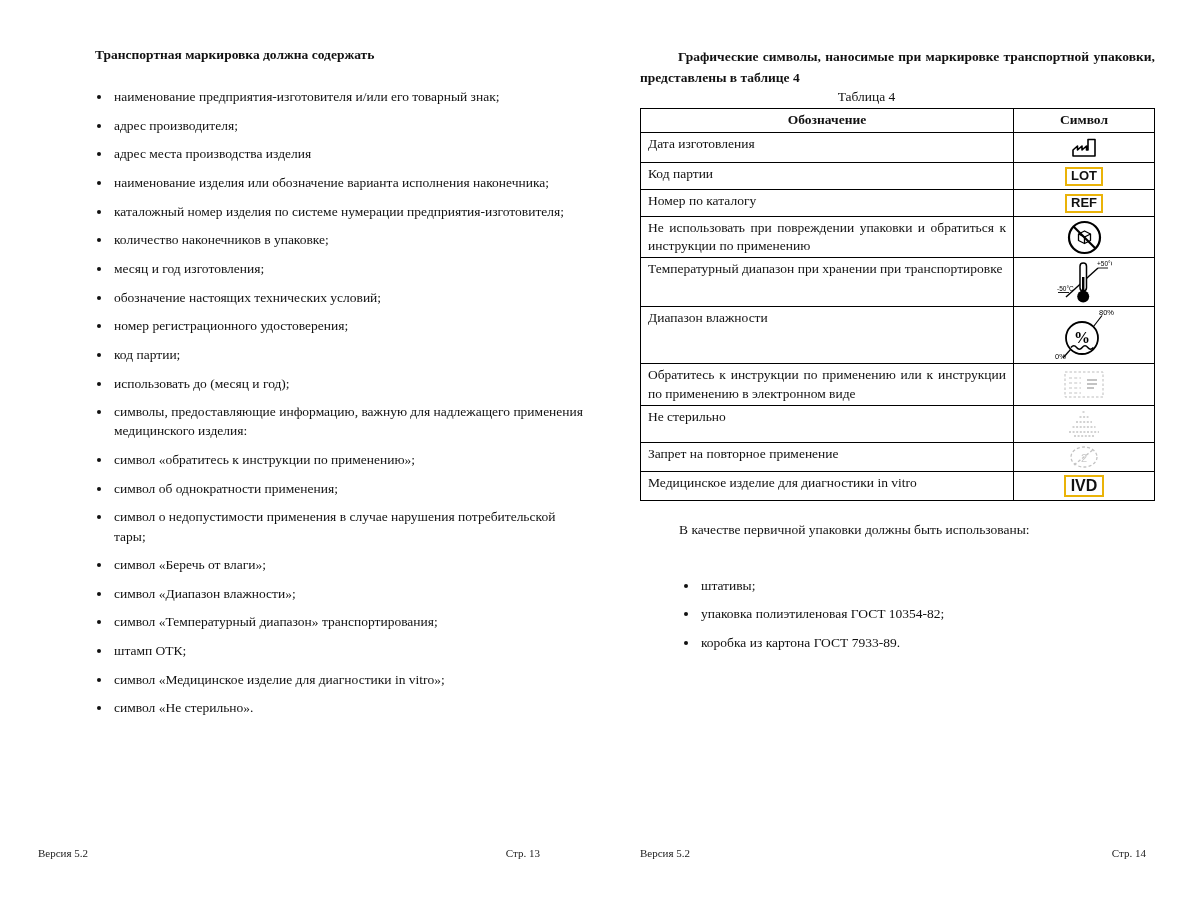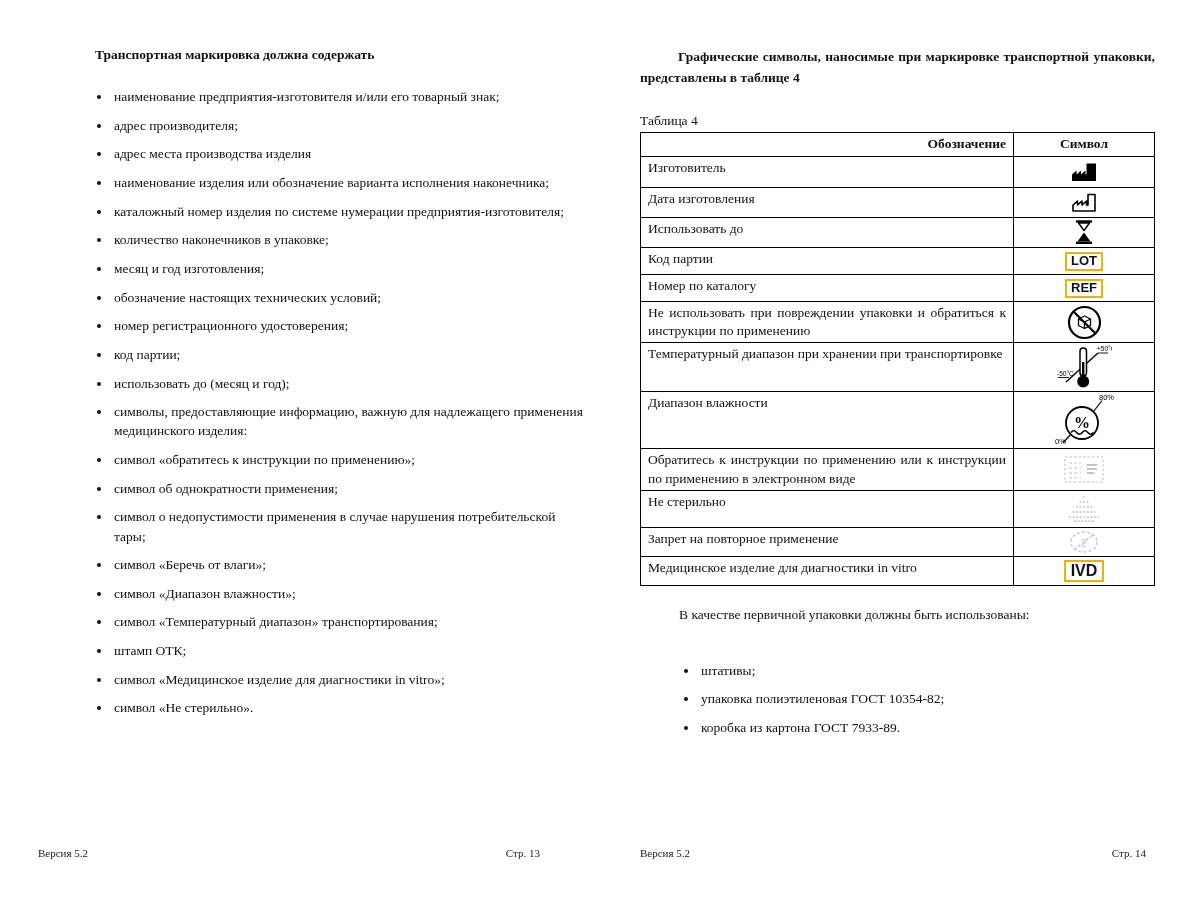"Таблица 4" .tbl-caption { margin: 24px 0 3px 0 -> 0 0 3px 0; text-align: left -> center }
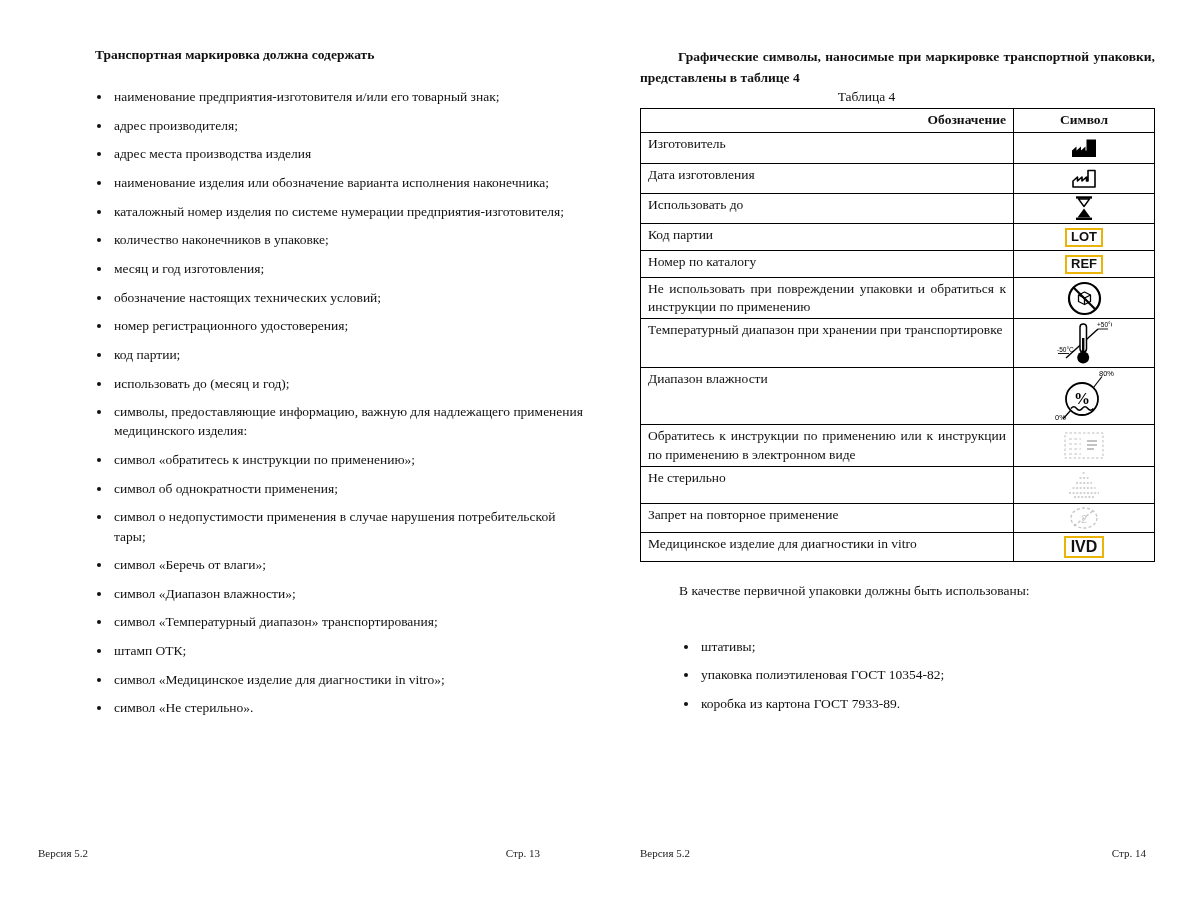"Обозначение" th.col-design { text-align: right -> center }
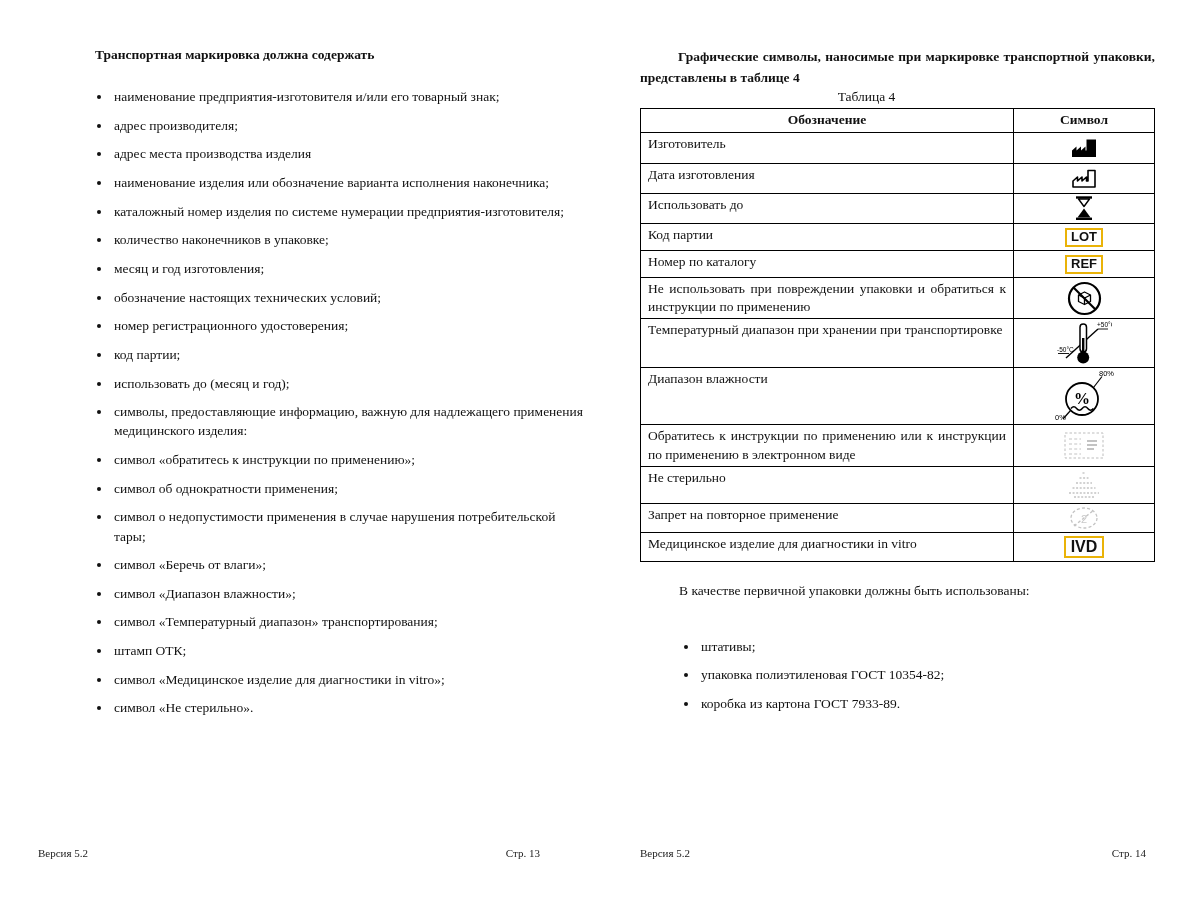"Изготовитель" tr.r0 { html: <tr> <td>Изготовитель</td> <td> <svg> <path></path> </svg> </td> </tr> -> none }
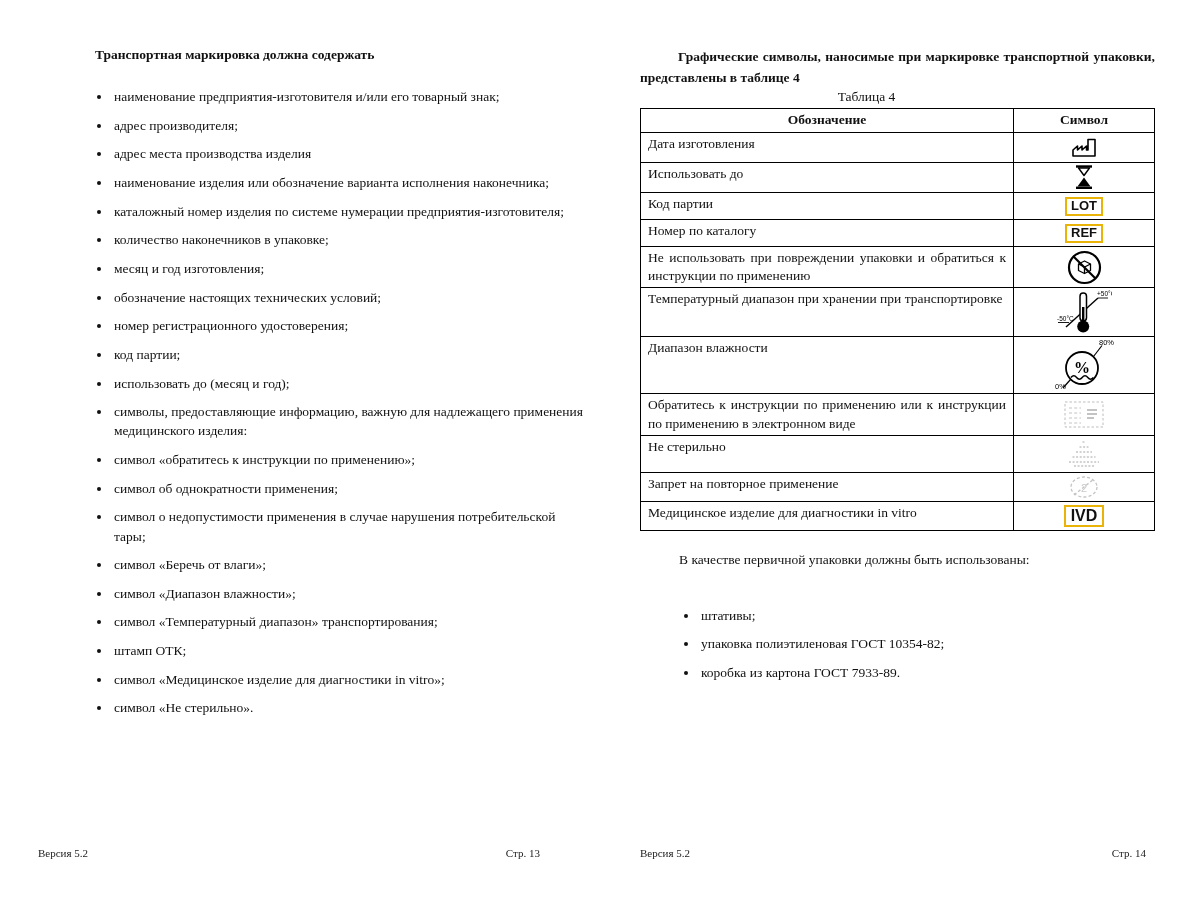"Использовать до" tr.r2 { html: <tr> <td>Использовать до</td> <td> <svg> <line></line> <path></path> <path></path> <line></line> </svg> </td> </tr> -> none }
